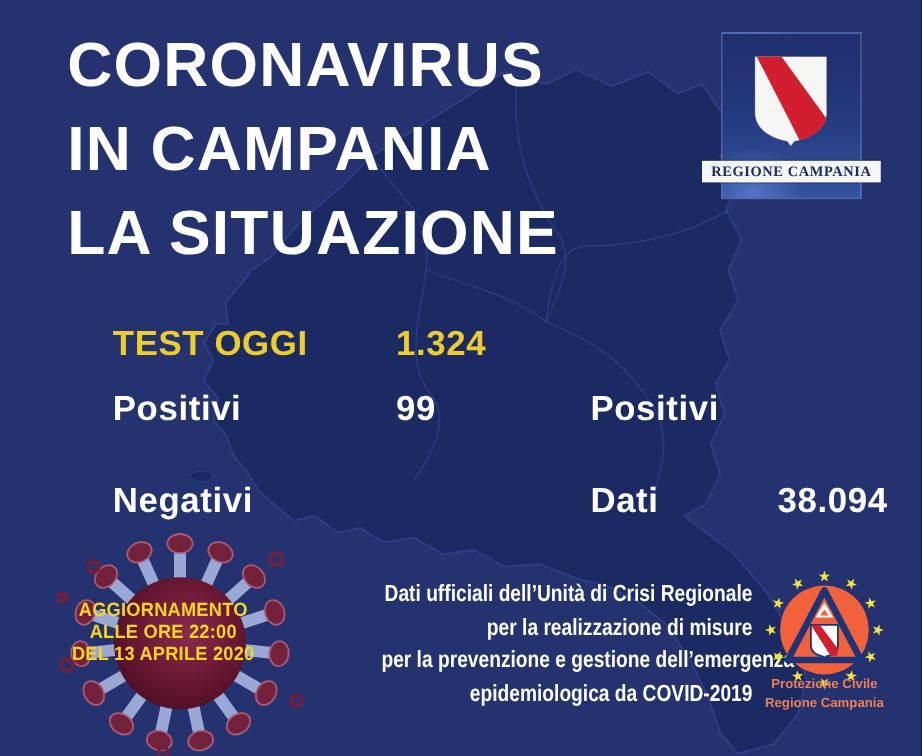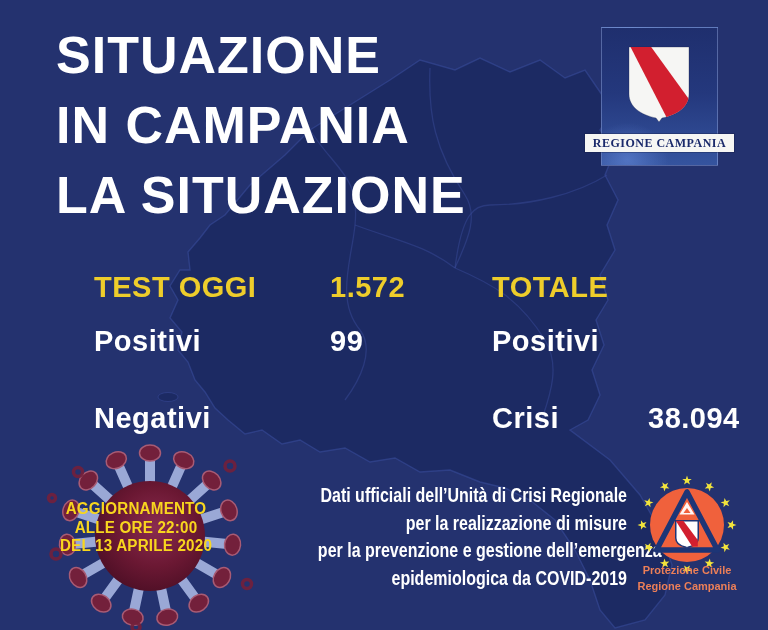"SITUAZIONE" div { text: SITUAZIONE -> CORONAVIRUS }
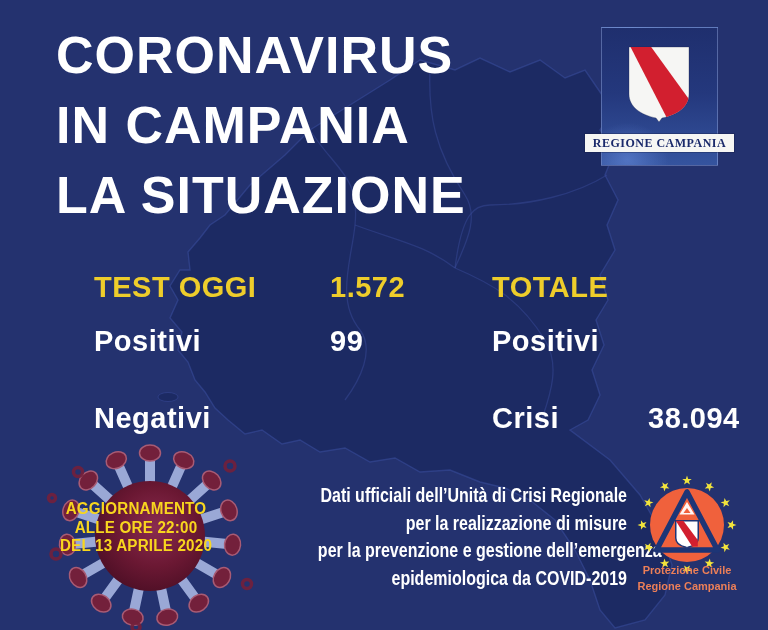"1.572" span.val { text: 1.572 -> 1.324 }
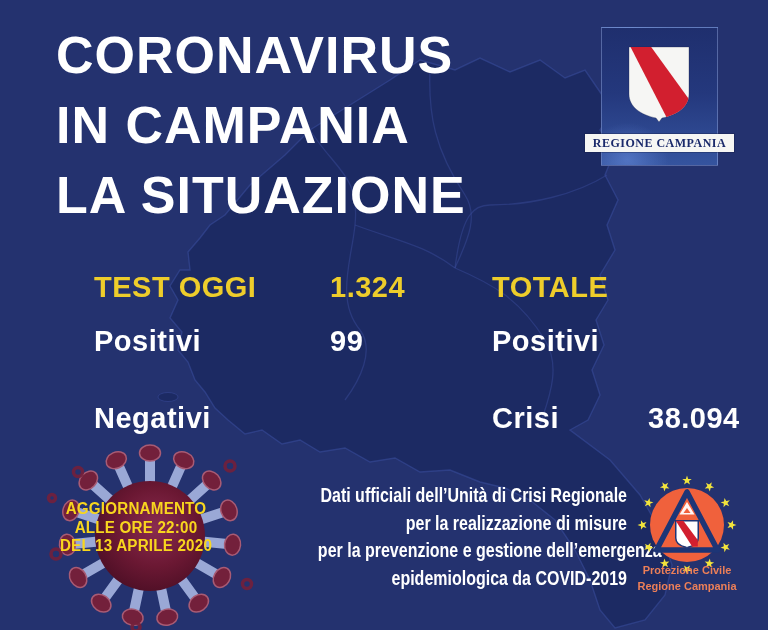"TOTALE" div.stat-row { html: <div> <span>TOTALE</span> </div> -> none }
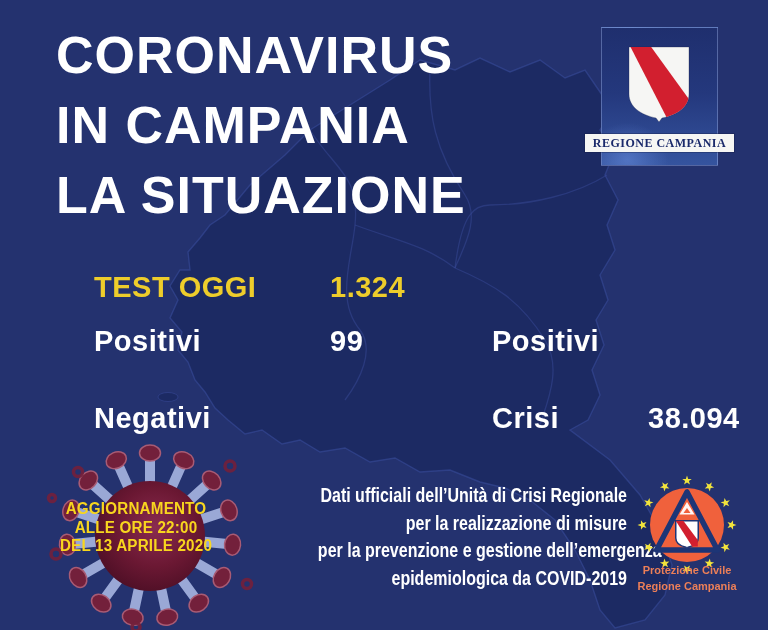"Crisi" span.lbl { text: Crisi -> Dati }
